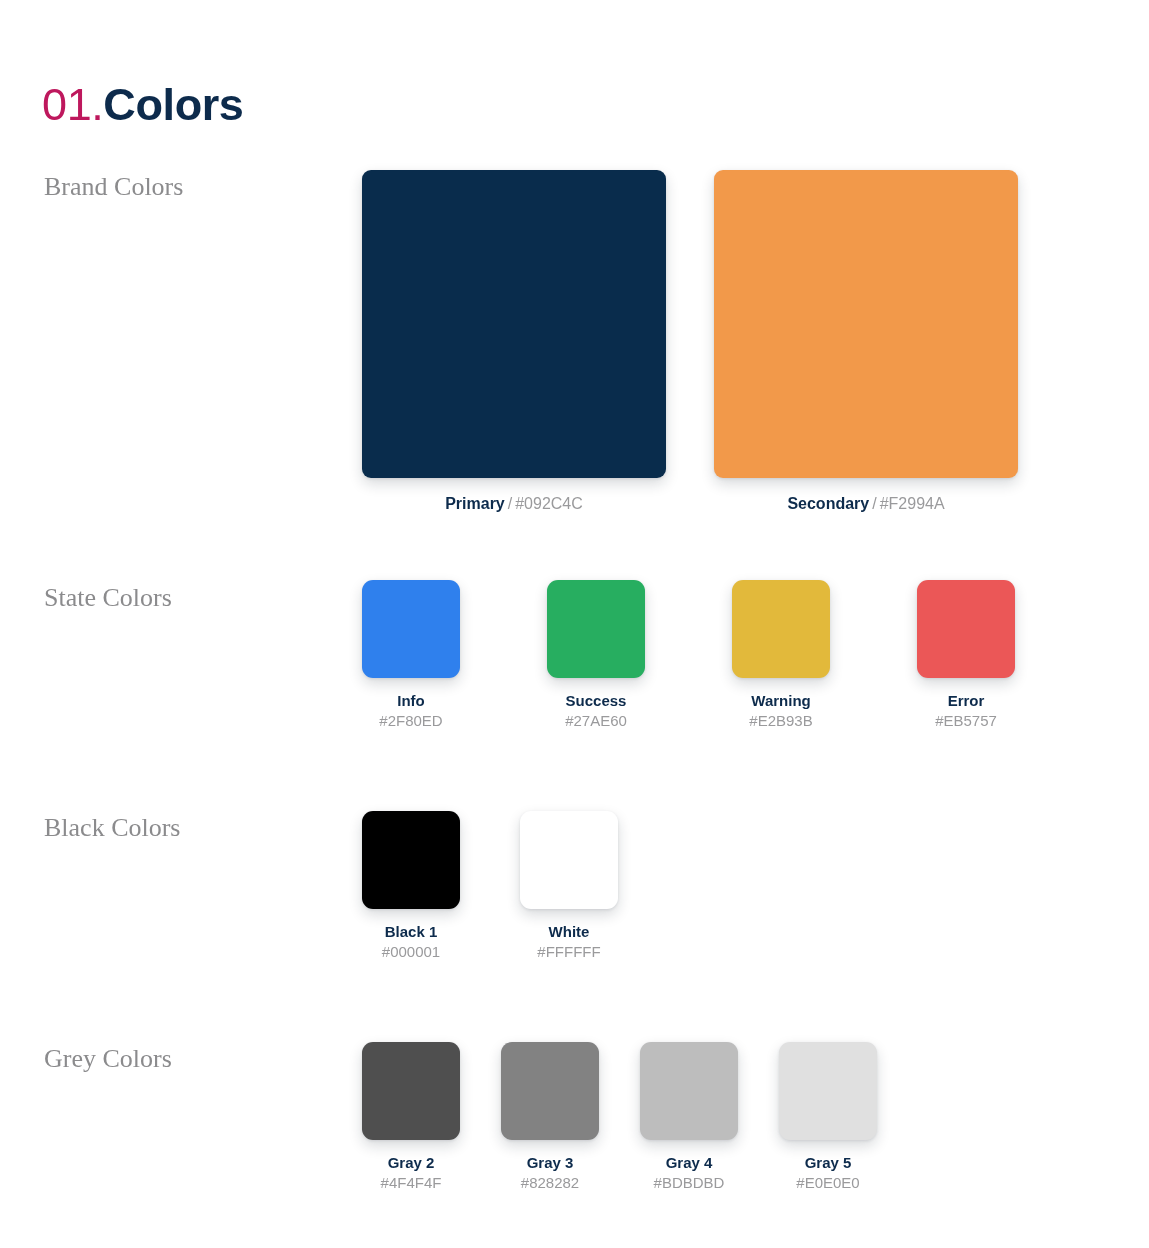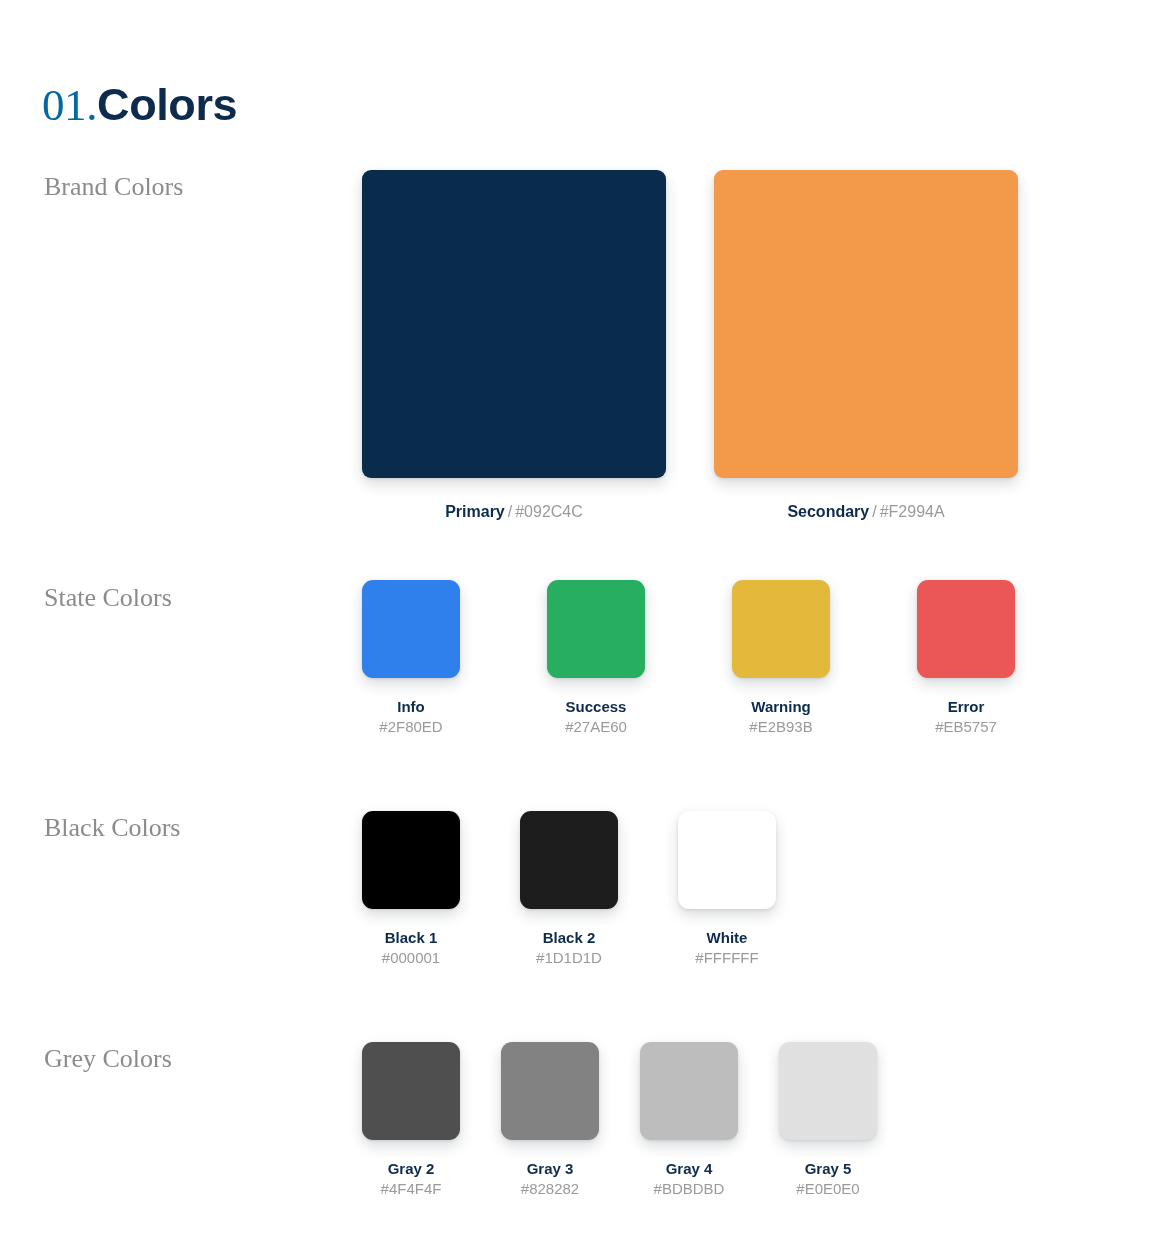"01." .page-title .num { color: #0369a1 -> #be185d; font-family: Liberation Serif, serif -> none }
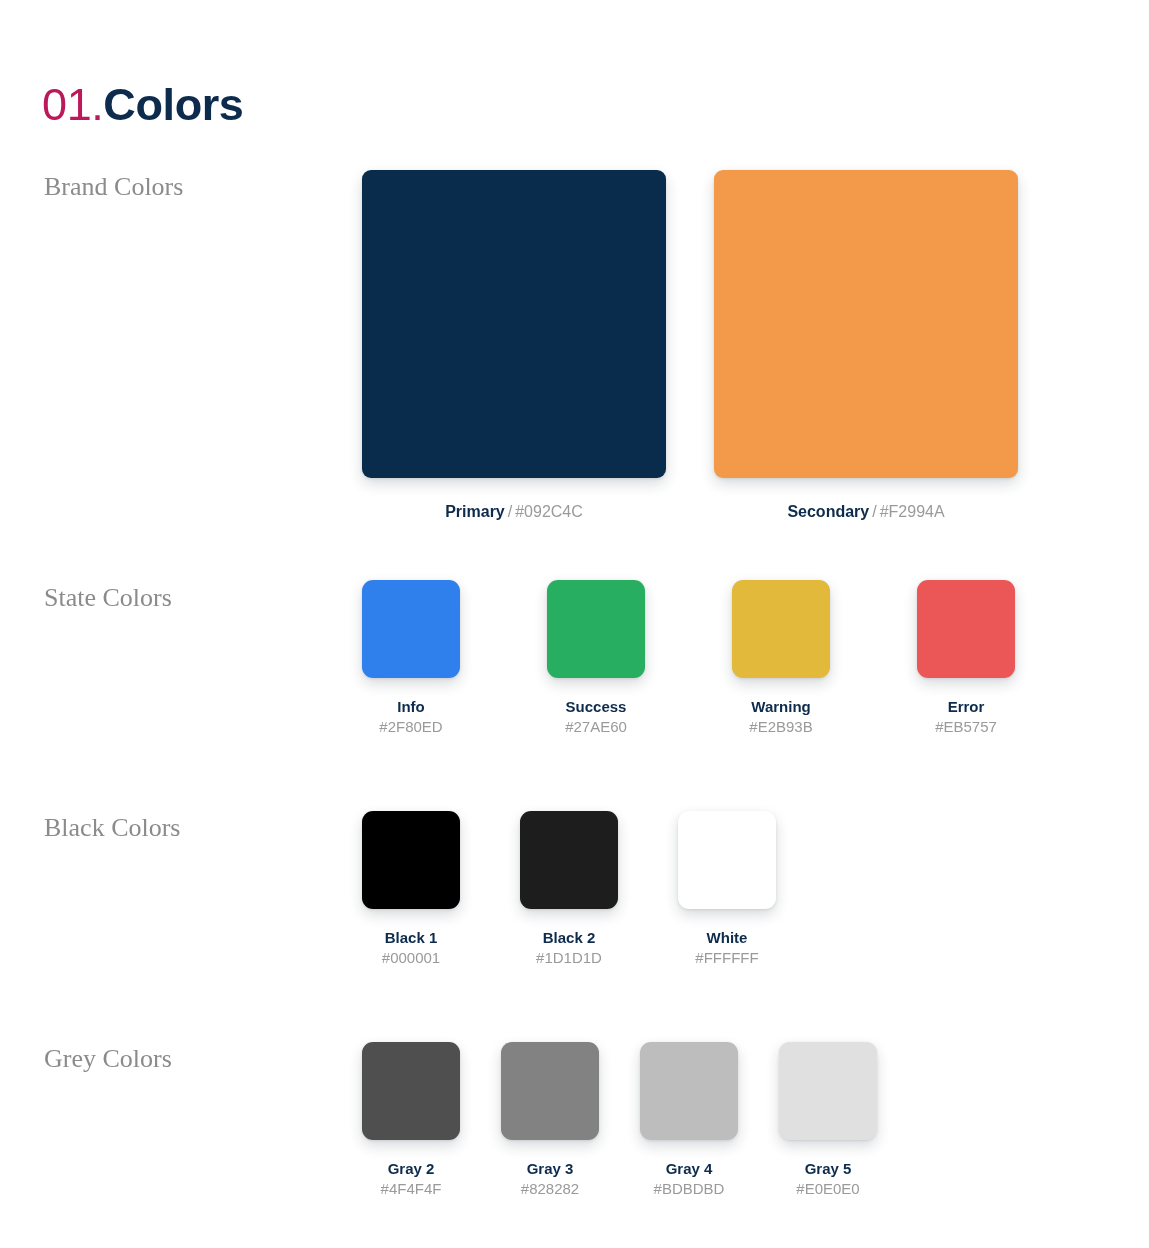"Primary / #092C4C" .brand-caption { margin-top: 24px -> 16px }
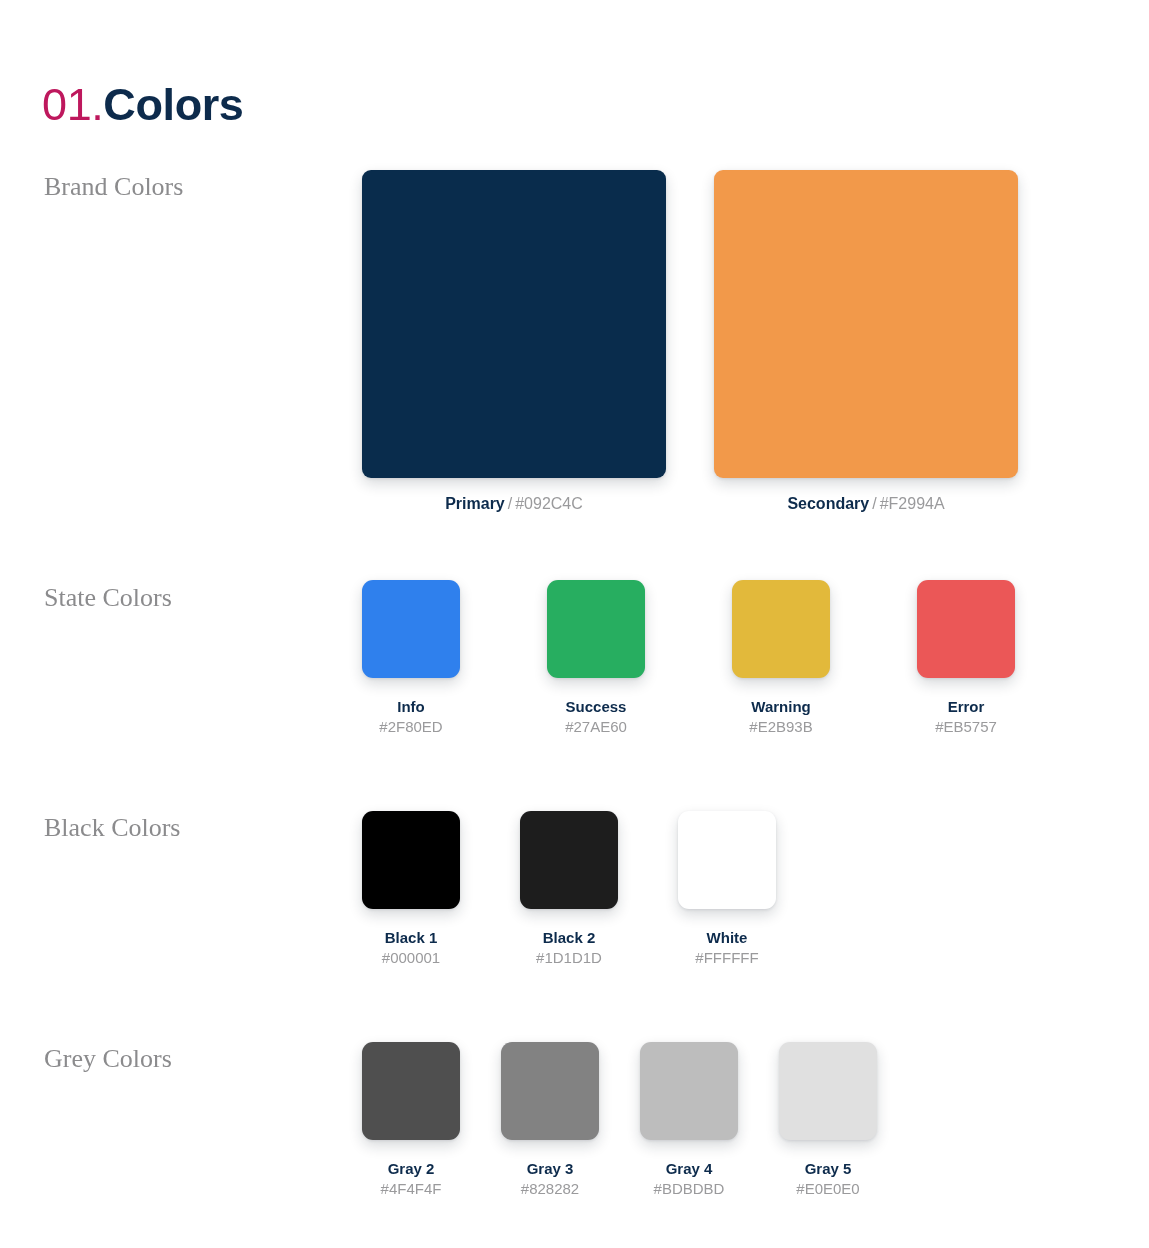"Info" .small-name { margin-top: 20px -> 14px }
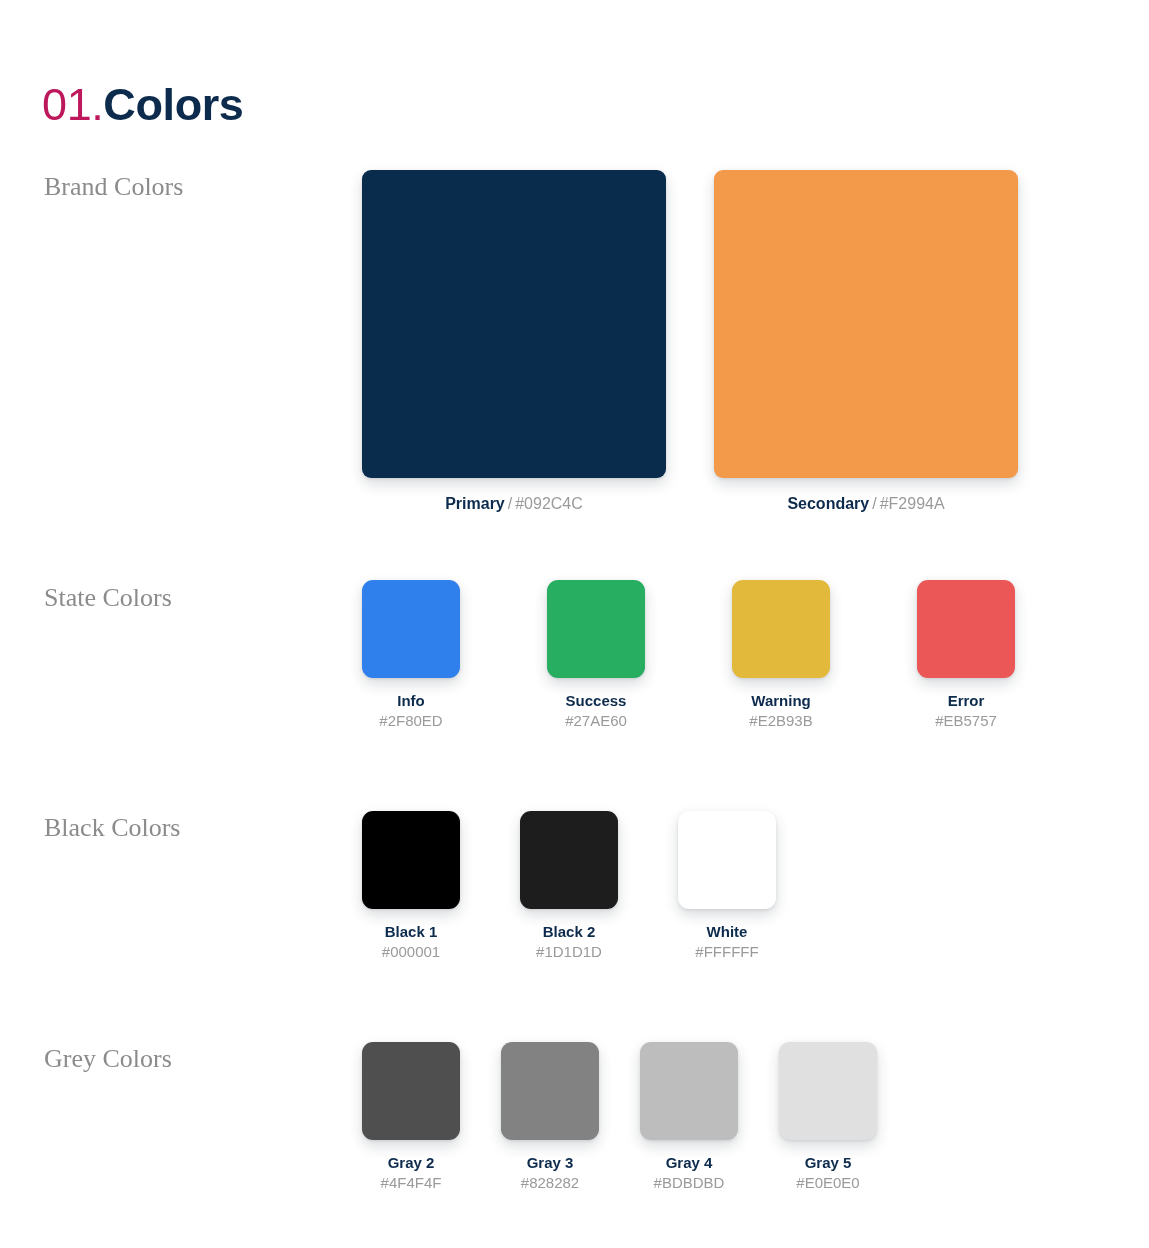"Black 2" div.swatch-cell { html: <div> <div></div> <div>Black 2</div> <div>#1D1D1D</div> </div> -> none }
